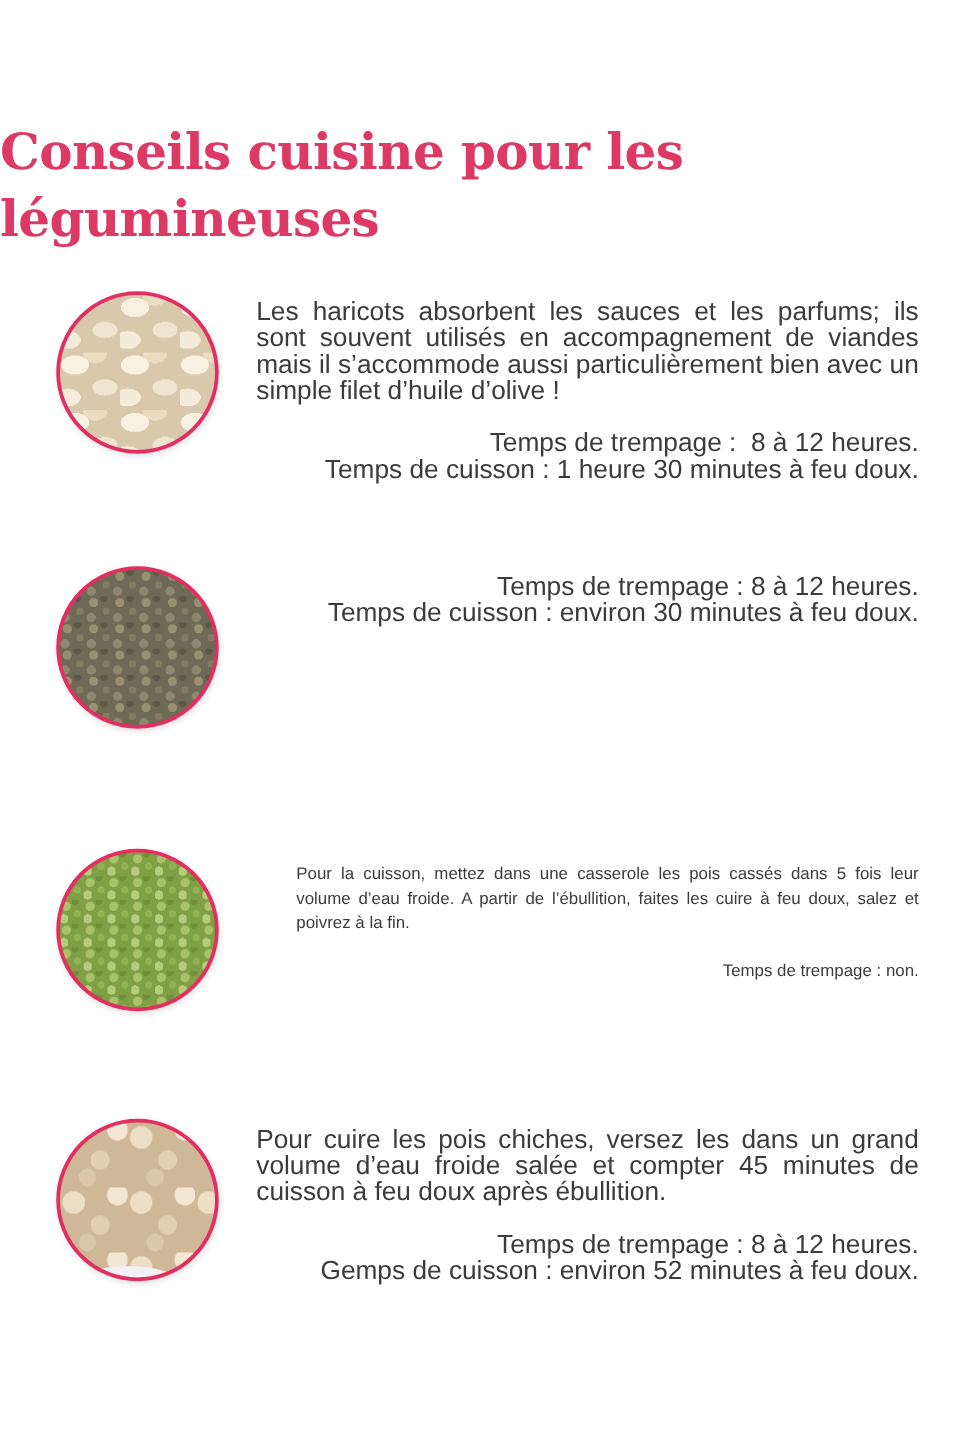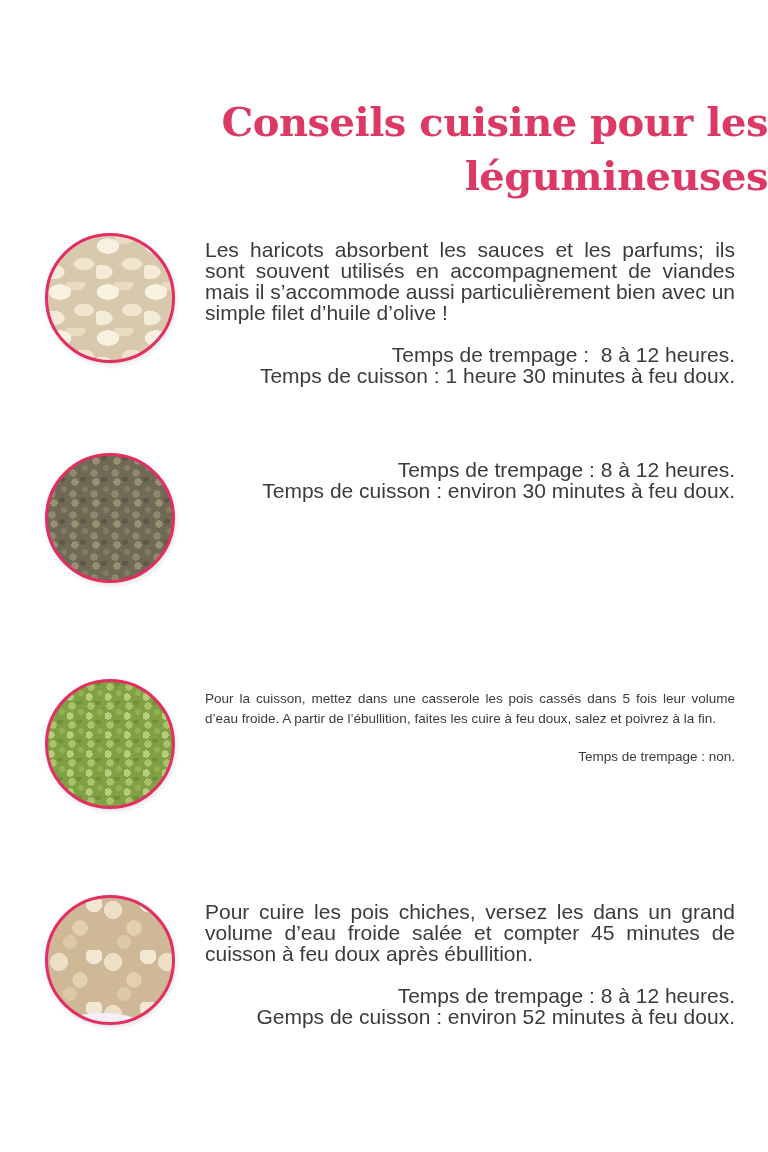"Conseils cuisine pour les" .page-title { text-align: right -> left }
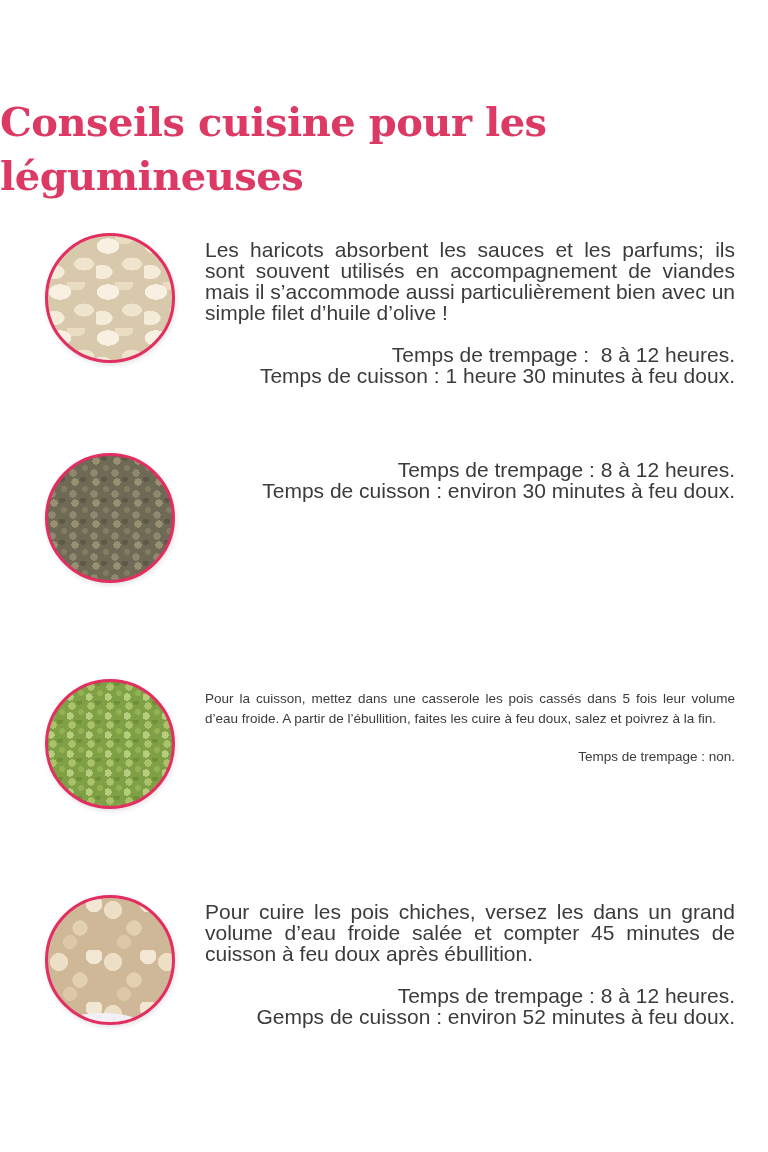"Pour la cuisson, mettez dans" .section-3 .section-paragraph { margin-left: none -> 32px }
